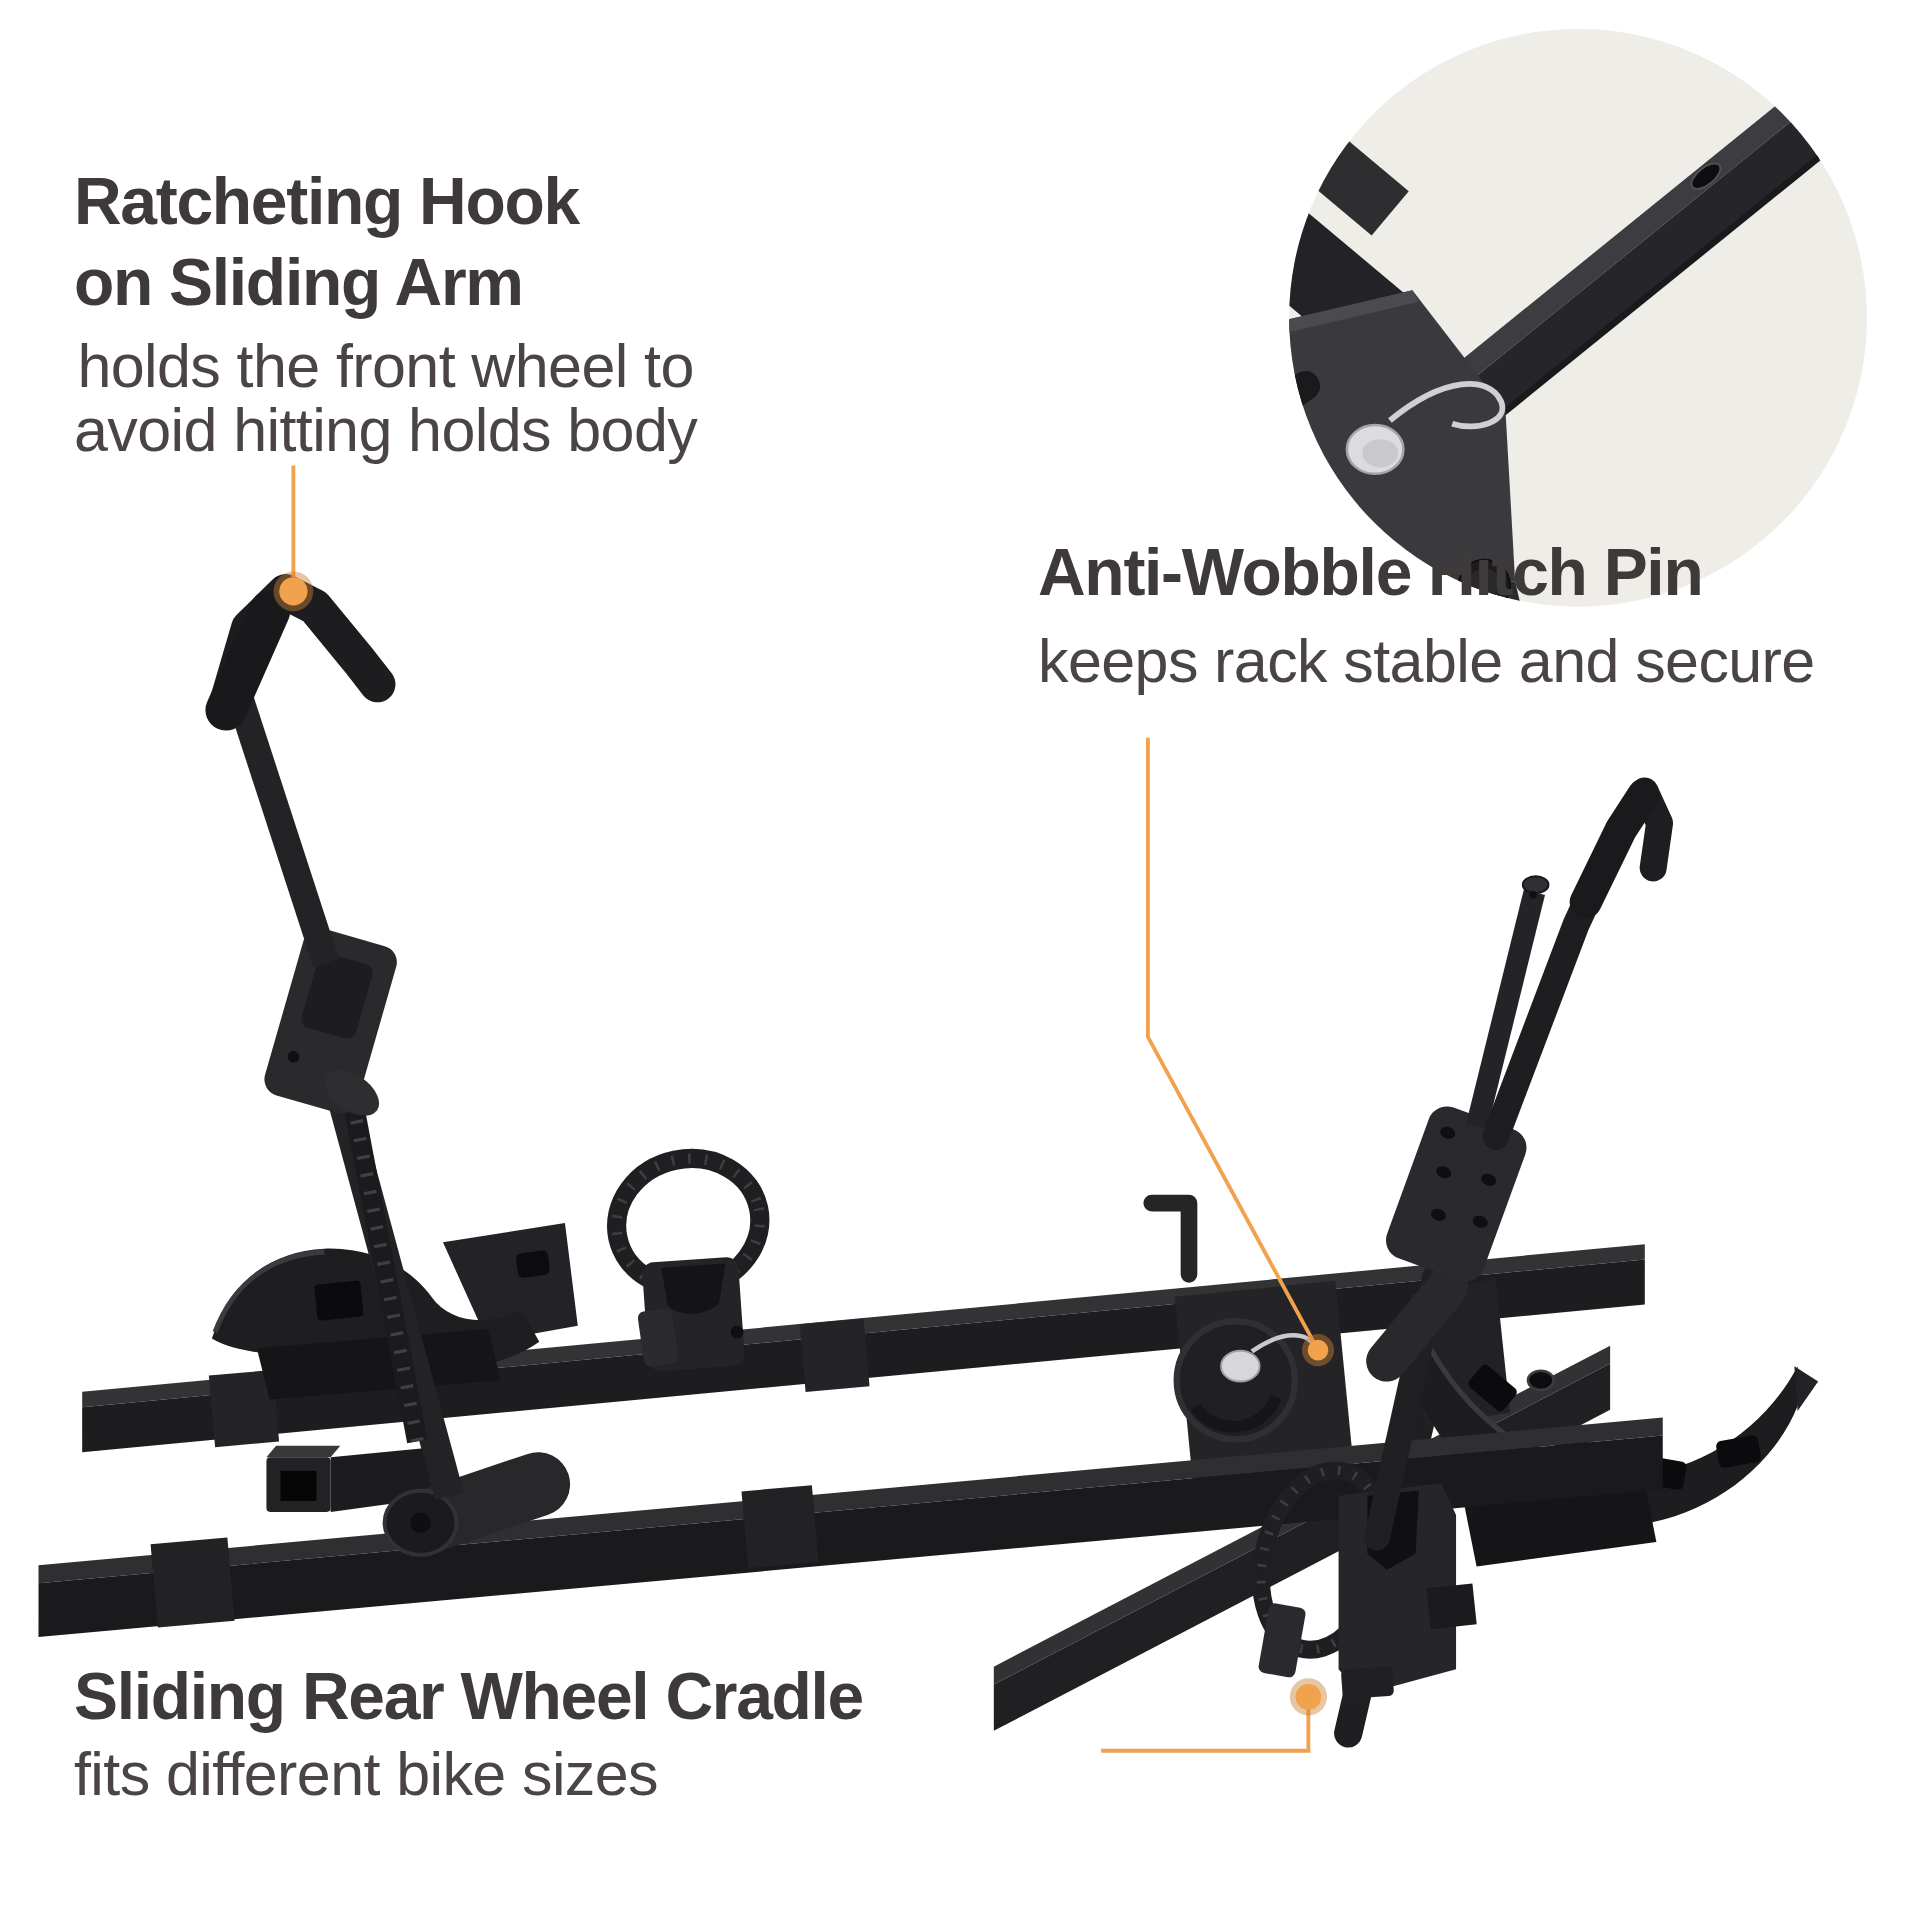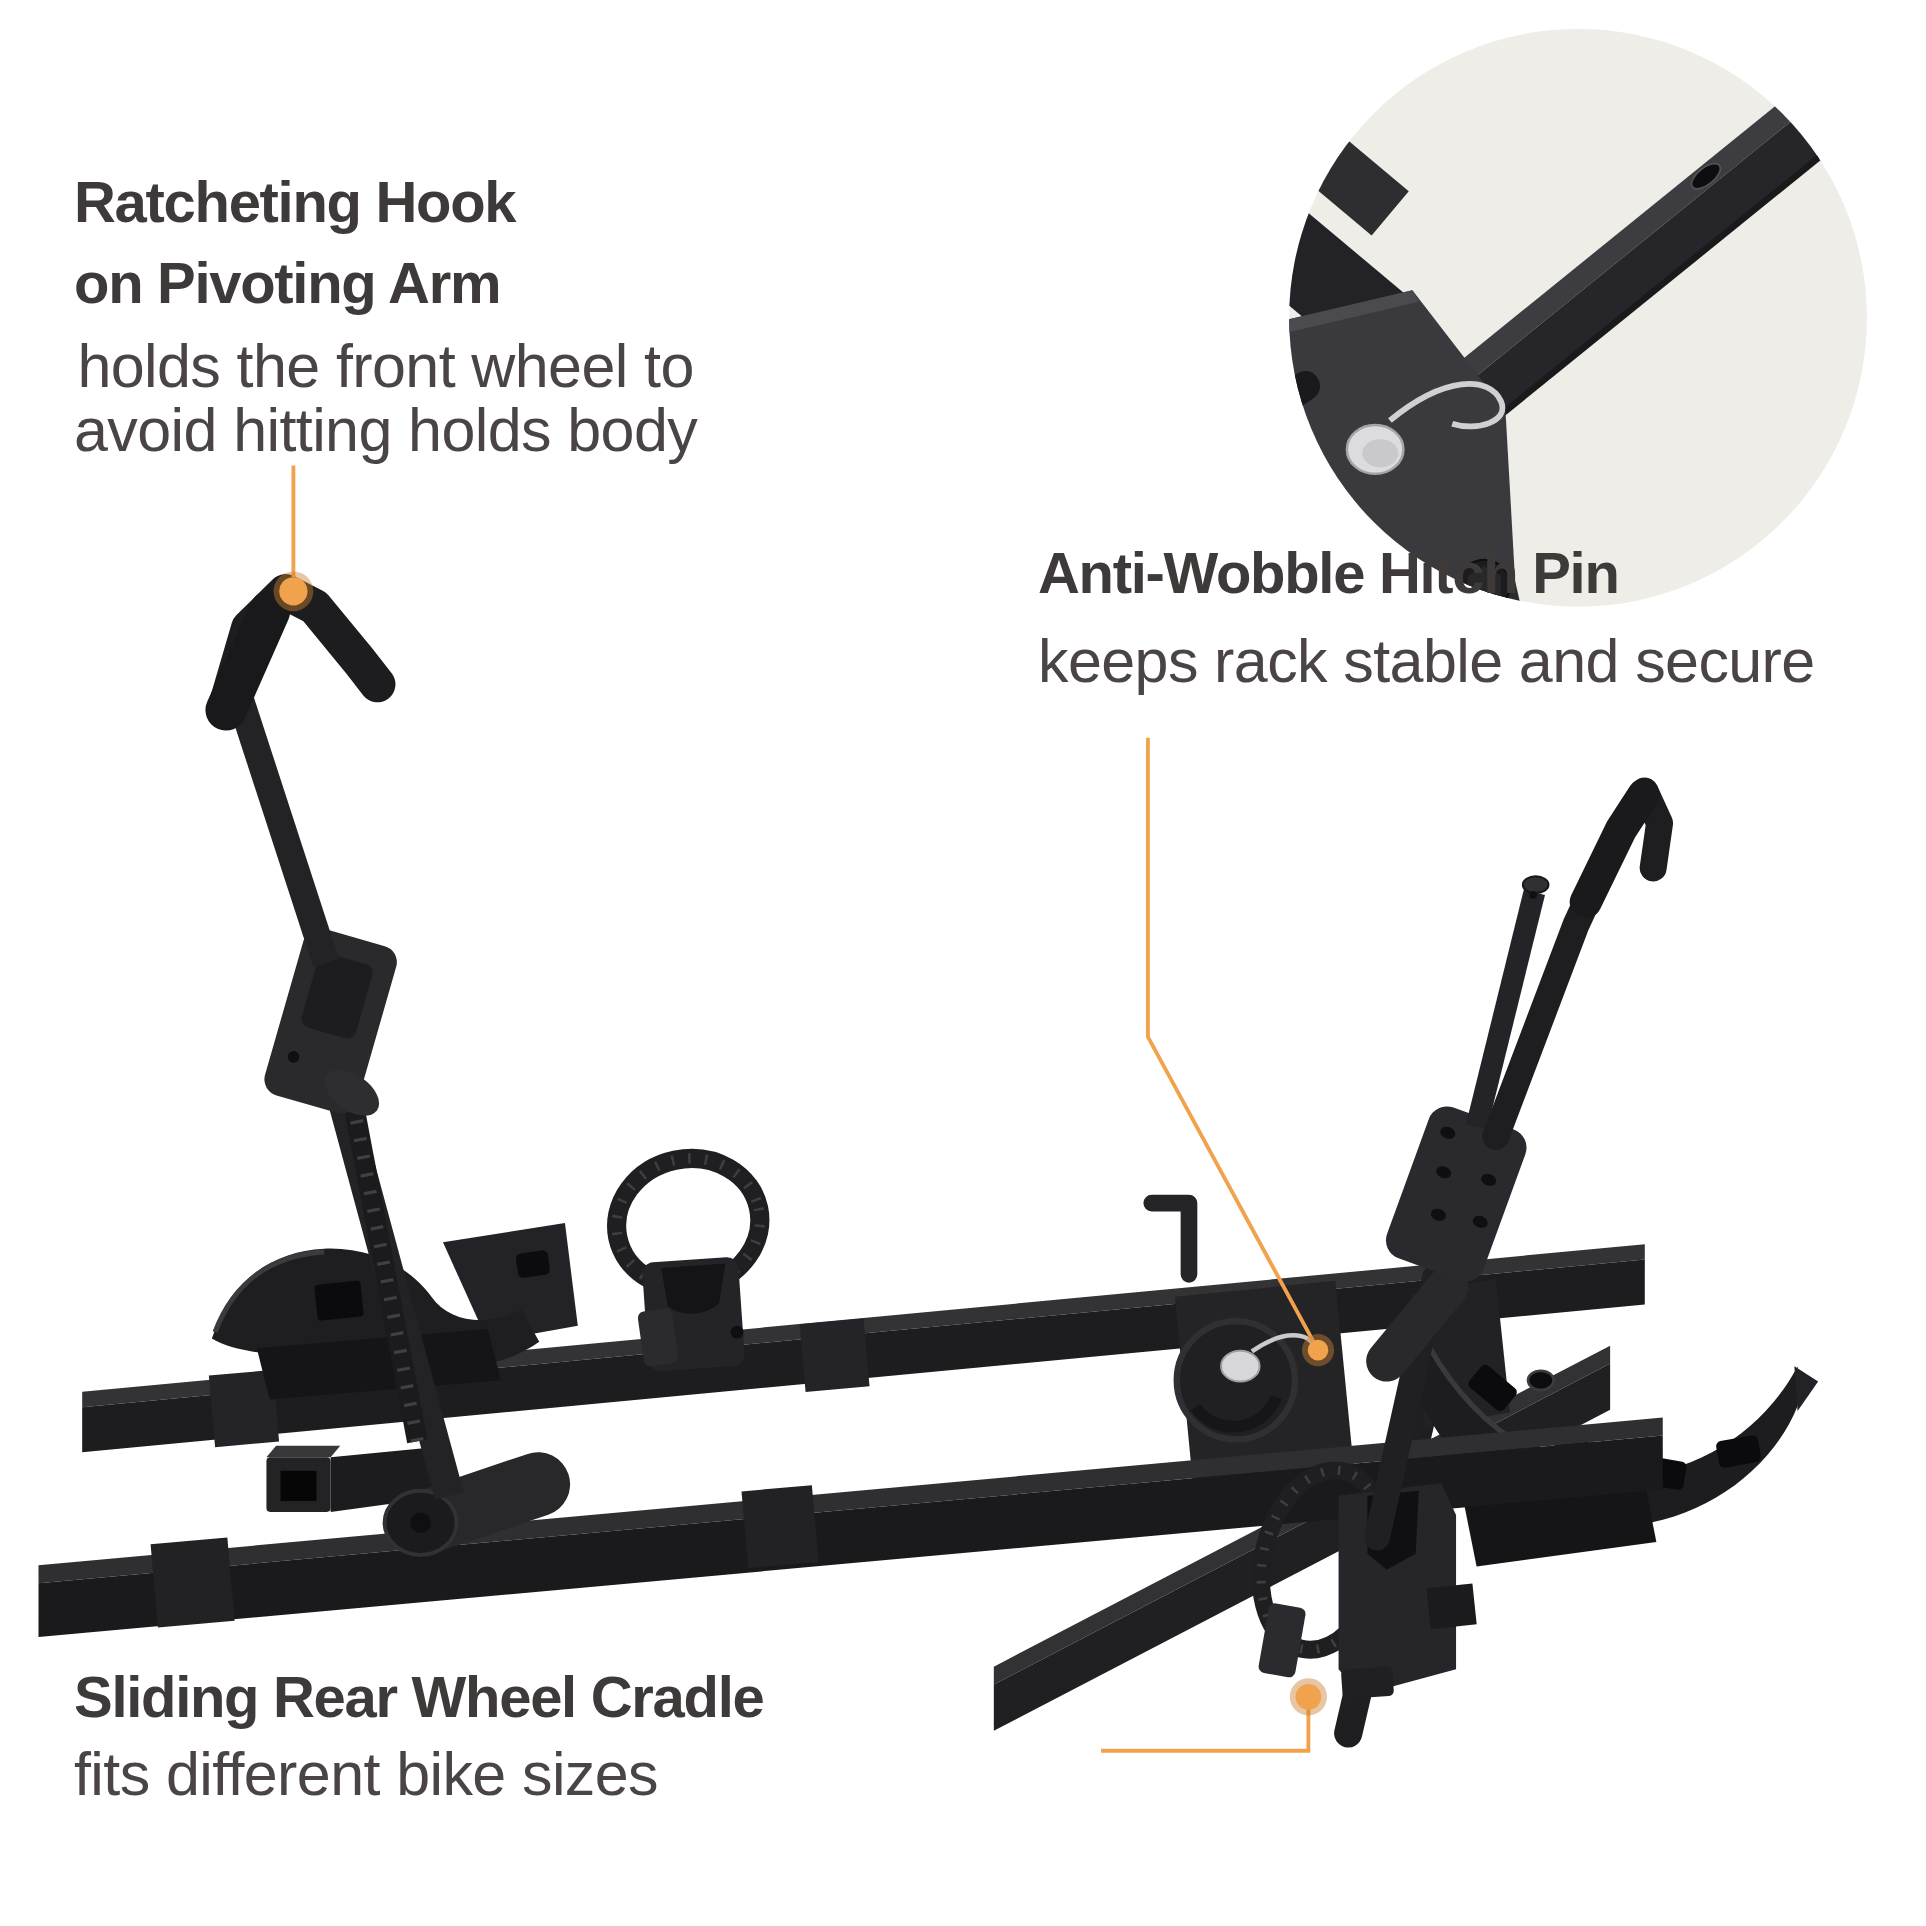"Ratcheting Hook" .callout-title { font-size: 58px -> 66px }
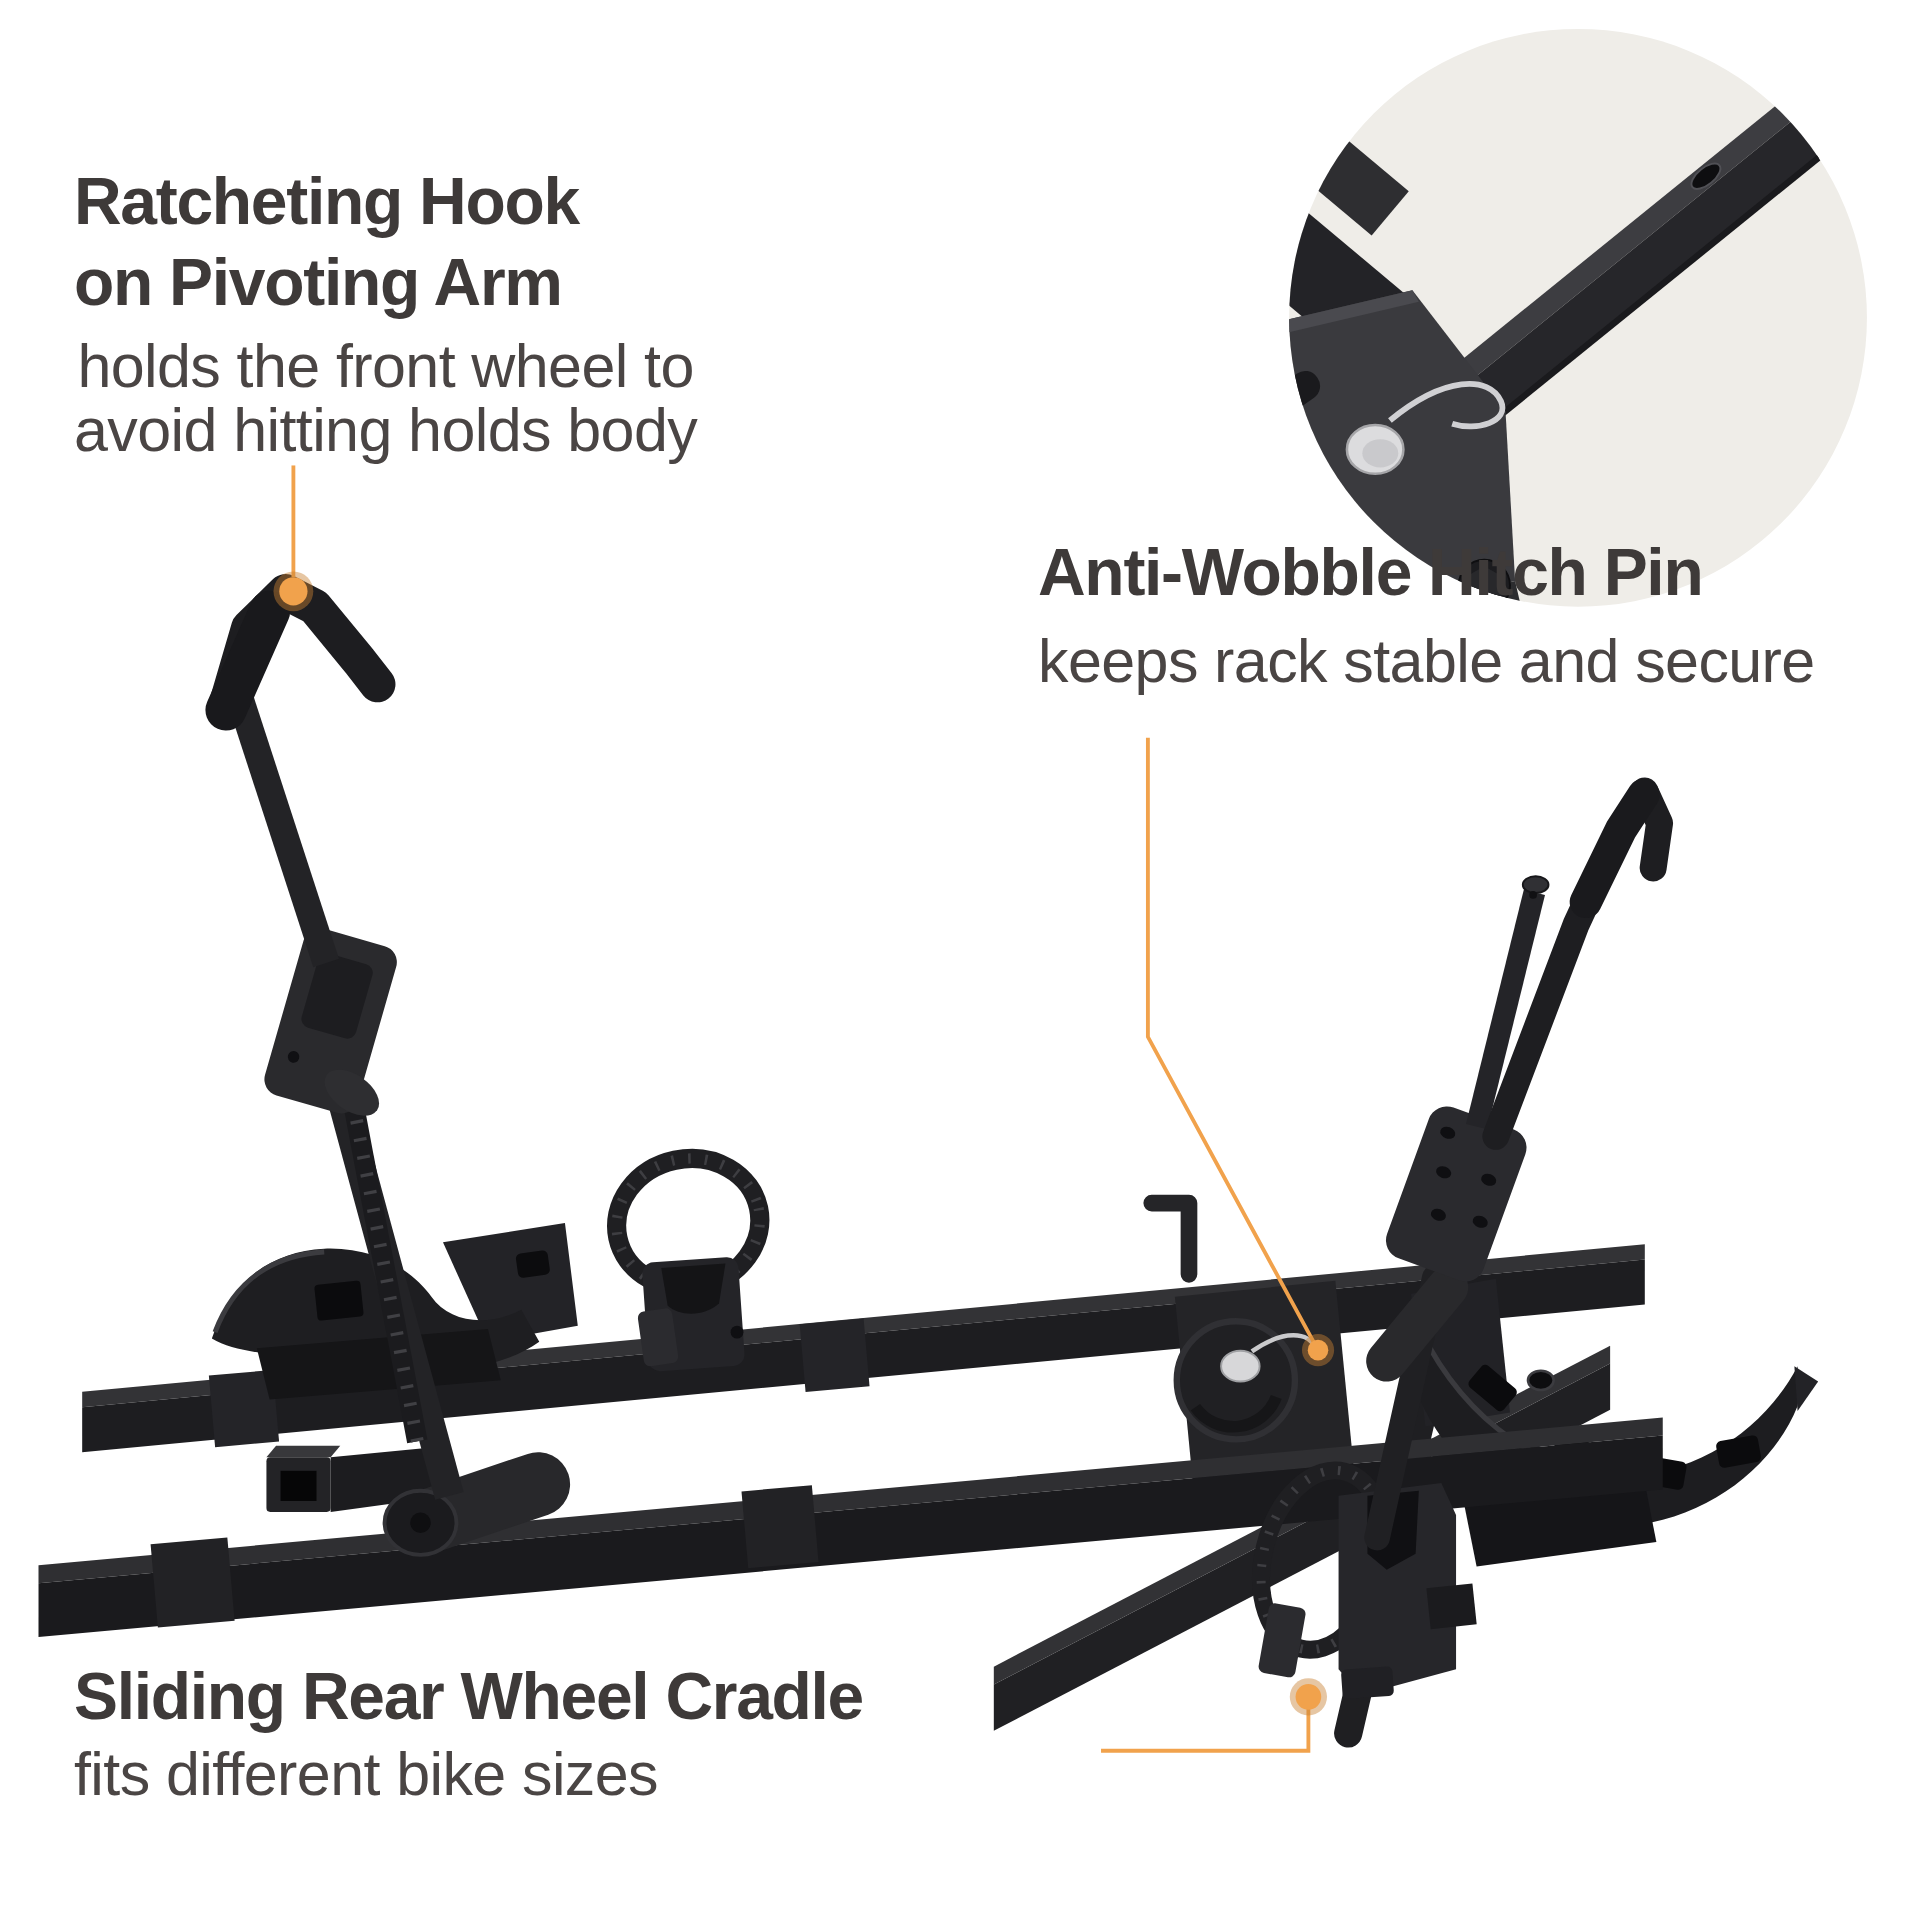"on Pivoting Arm" div.callout-title { text: Pivoting -> Sliding }
